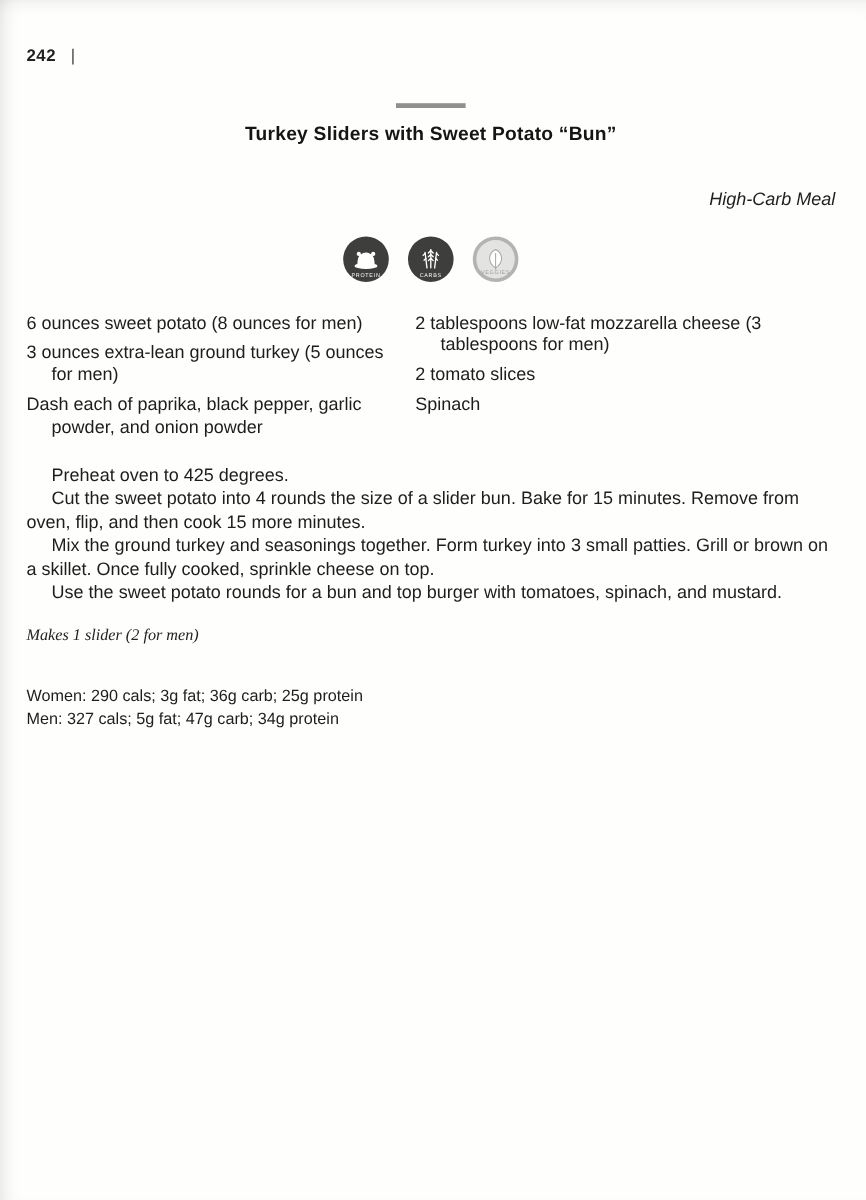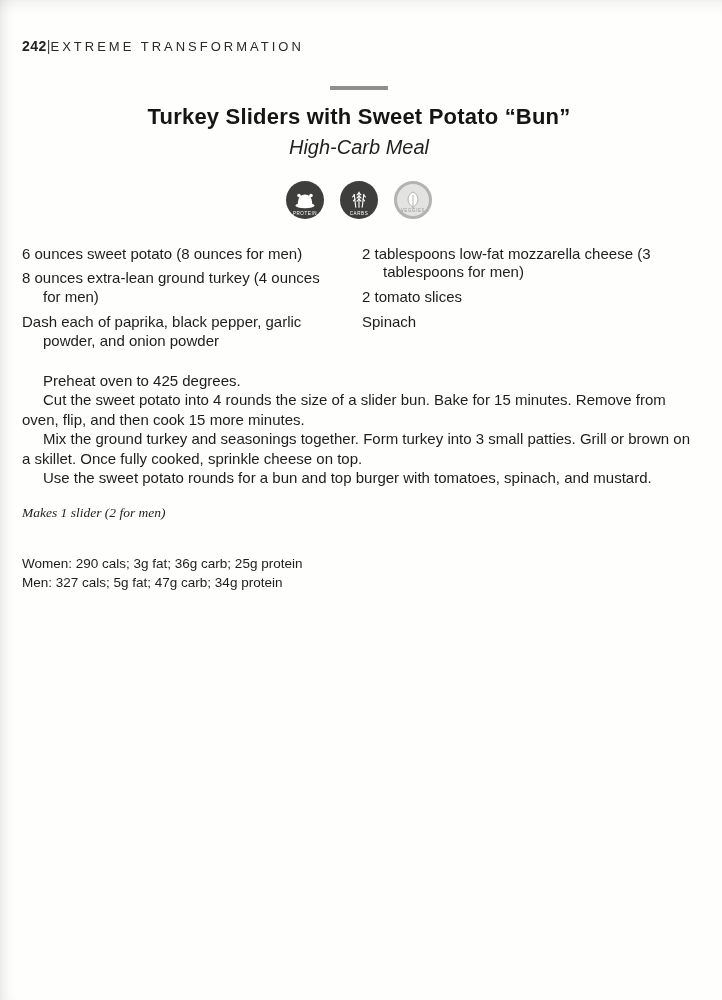"242" .running-header { gap: none -> 12px }
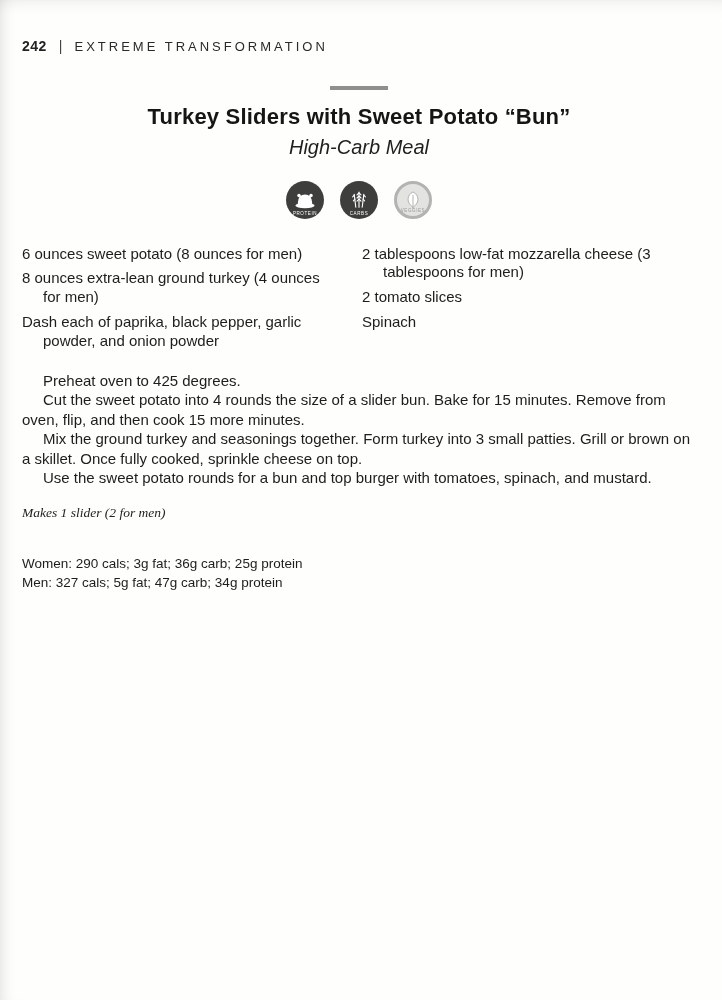"EXTREME TRANSFORMATION" span.book-title { html: <span>EXTREME TRANSFORMATION</span> -> none }
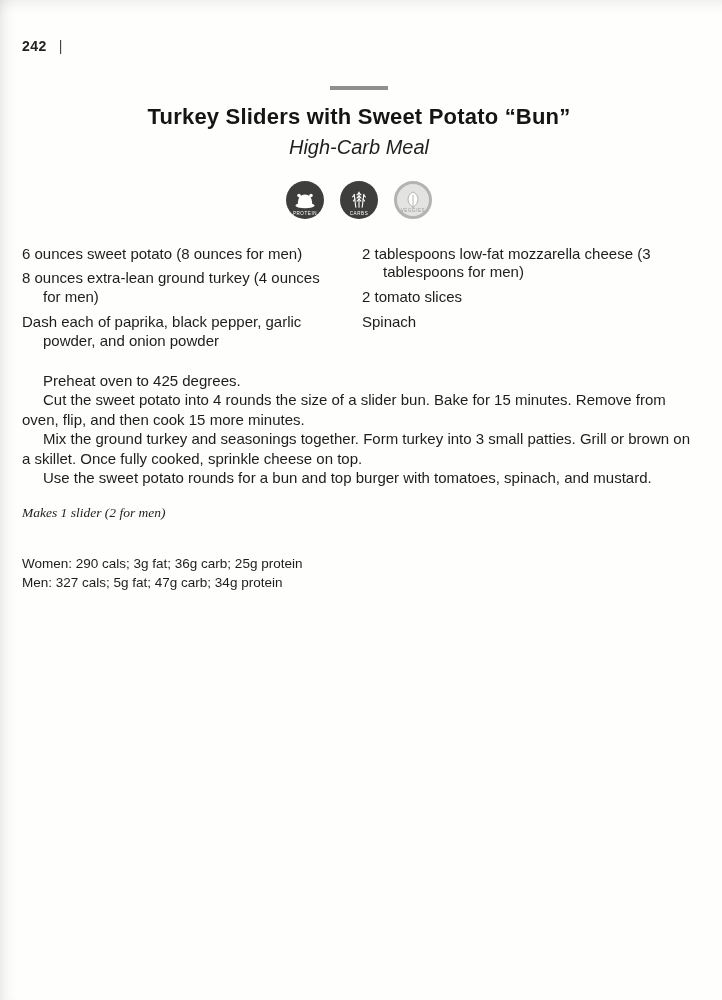"Turkey Sliders with Sweet Potato" .recipe-title { font-size: 22px -> 16px }
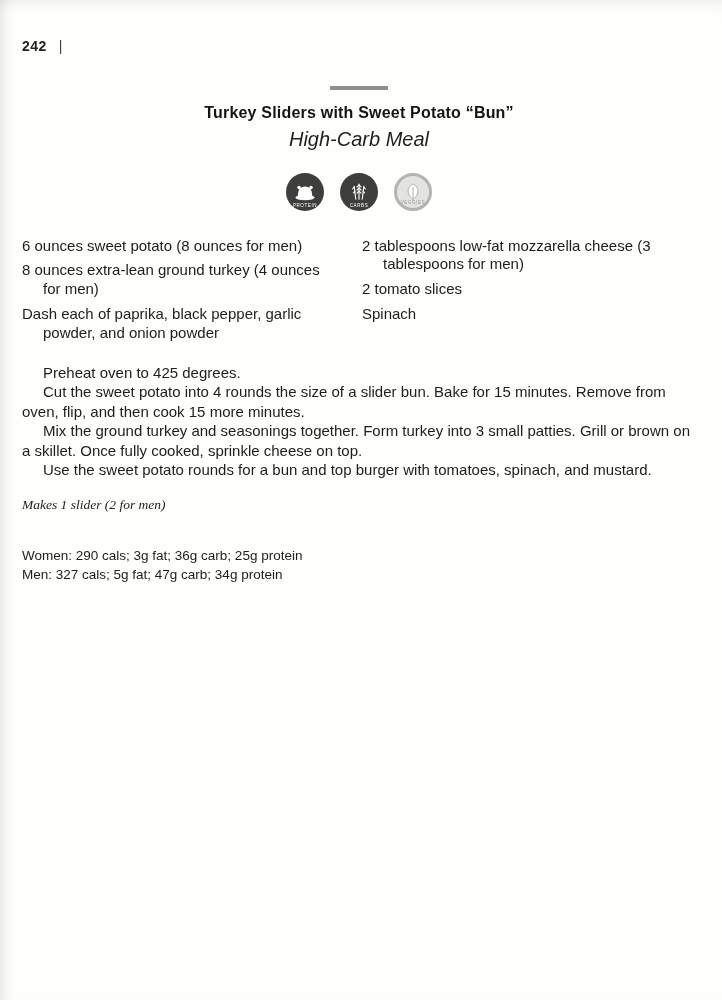"High-Carb Meal" .meal-type { font-size: 20px -> 15px; margin-top: 6px -> 36px; text-align: center -> right }
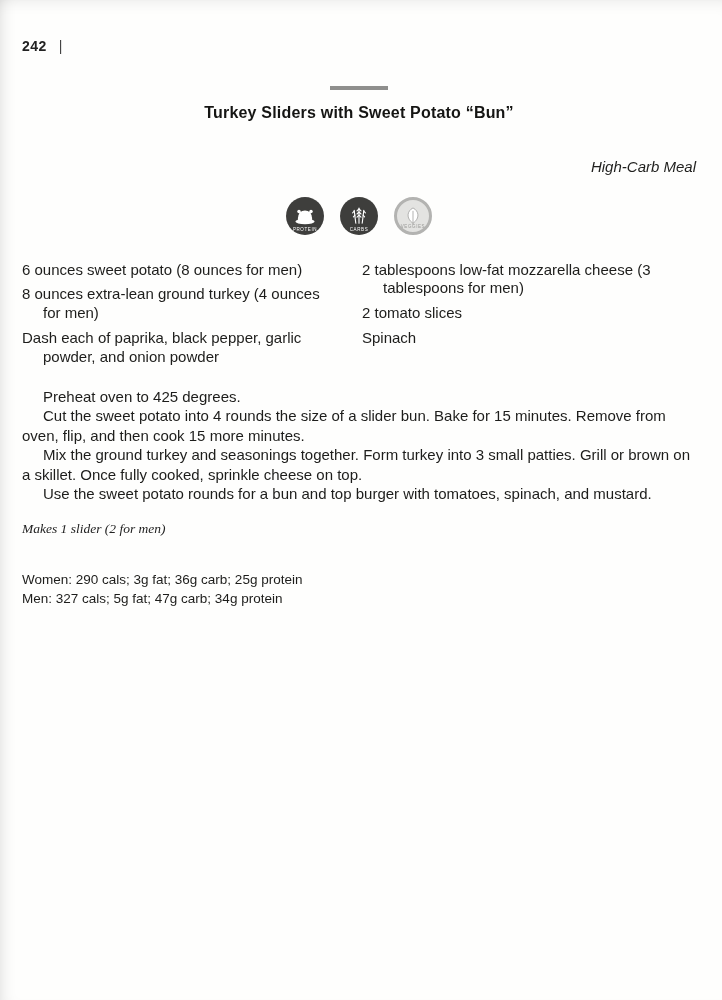"6 ounces sweet potato (8" .ingredients { column-gap: 24px -> 8px }
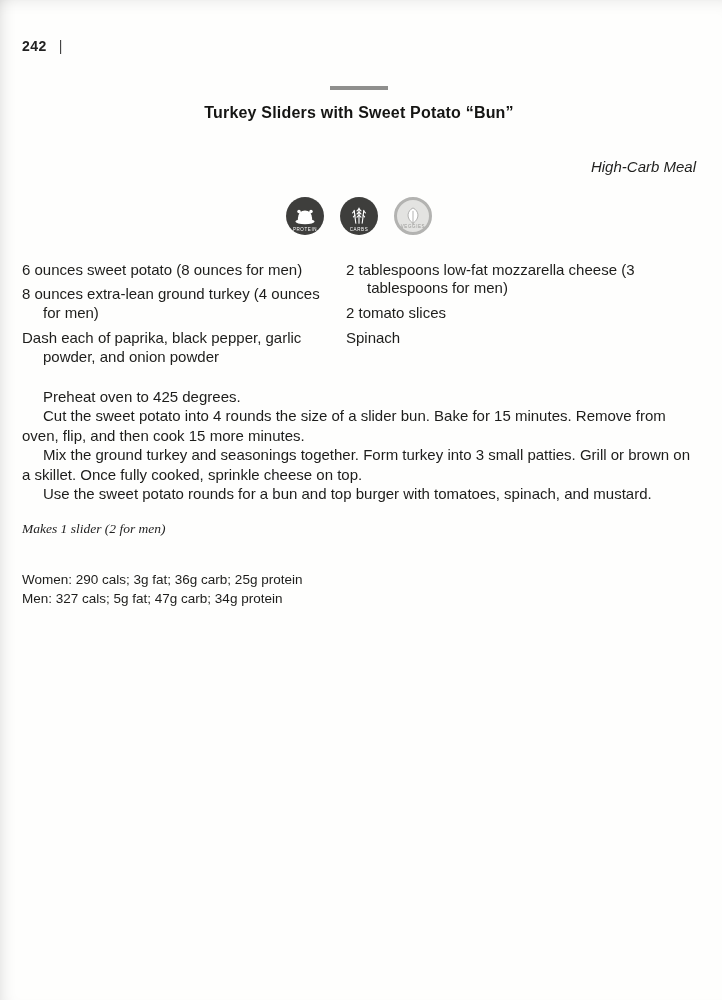"8 ounces extra-lean ground turkey" p.ingredient { text: 8 ounces extra-lean ground turkey (4 -> 3 ounces extra-lean ground turkey (5 }
